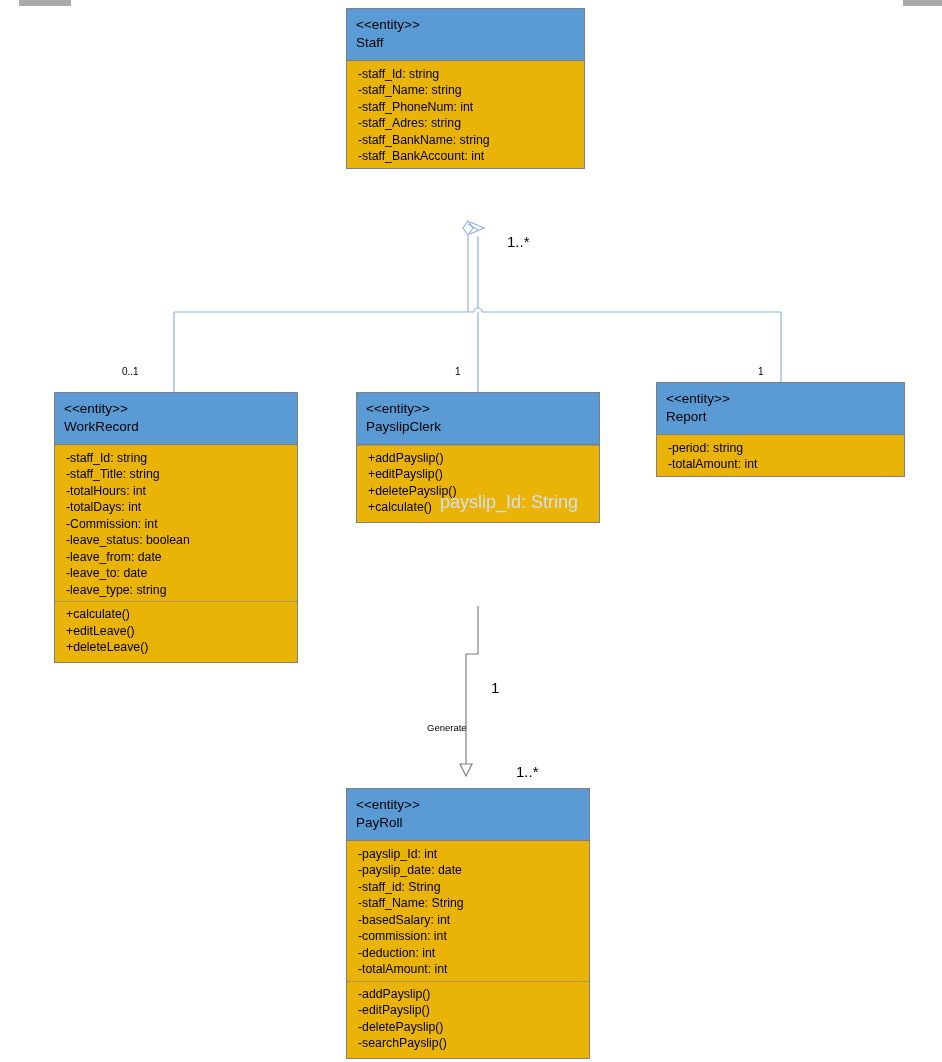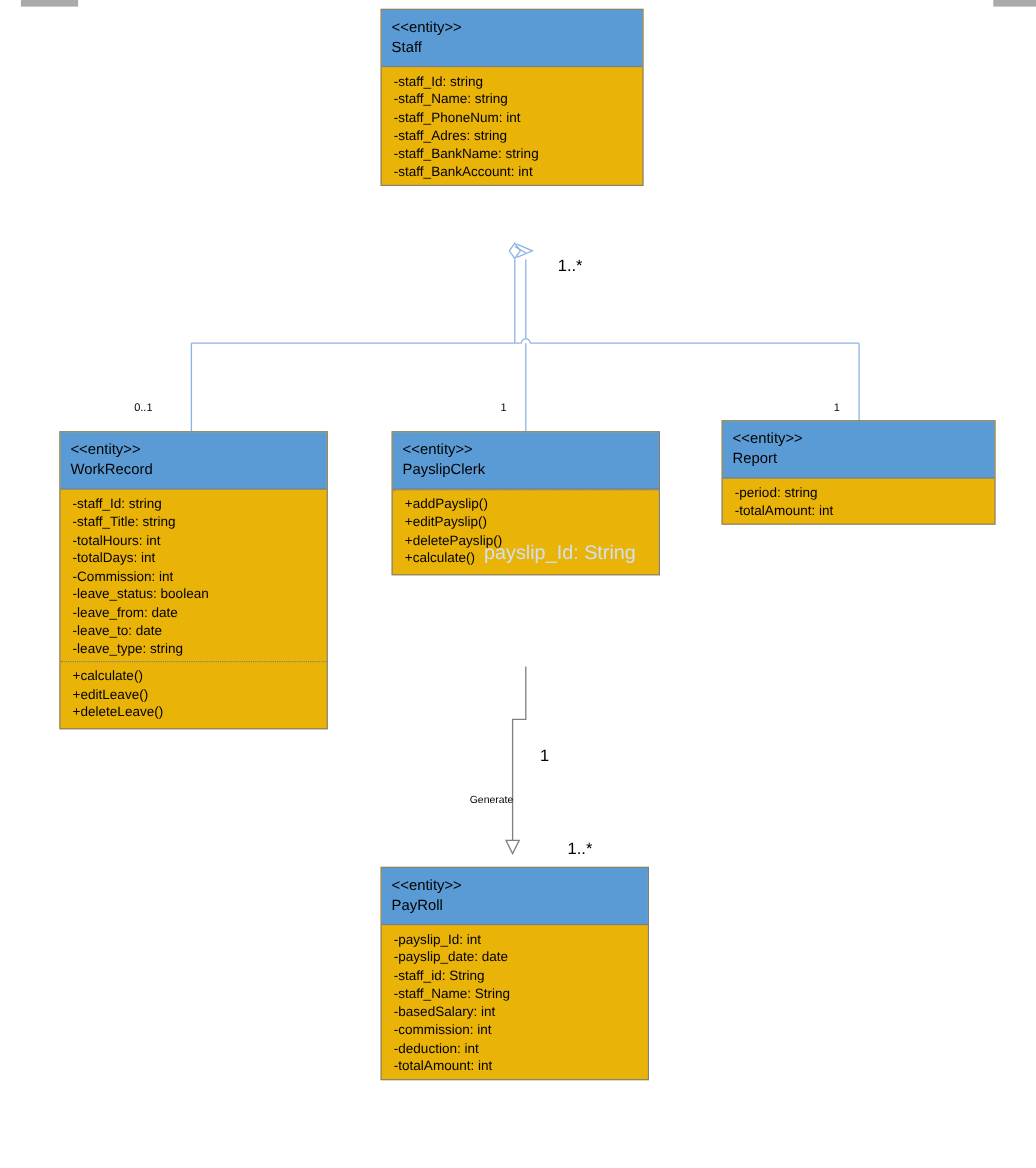"-addPayslip()" div.uml-section { html: none -> <div> <span>-addPayslip()</span> <span>-editPayslip()</span> <span>-deletePayslip()</span> <span>-searchPayslip()</span> </div> }
